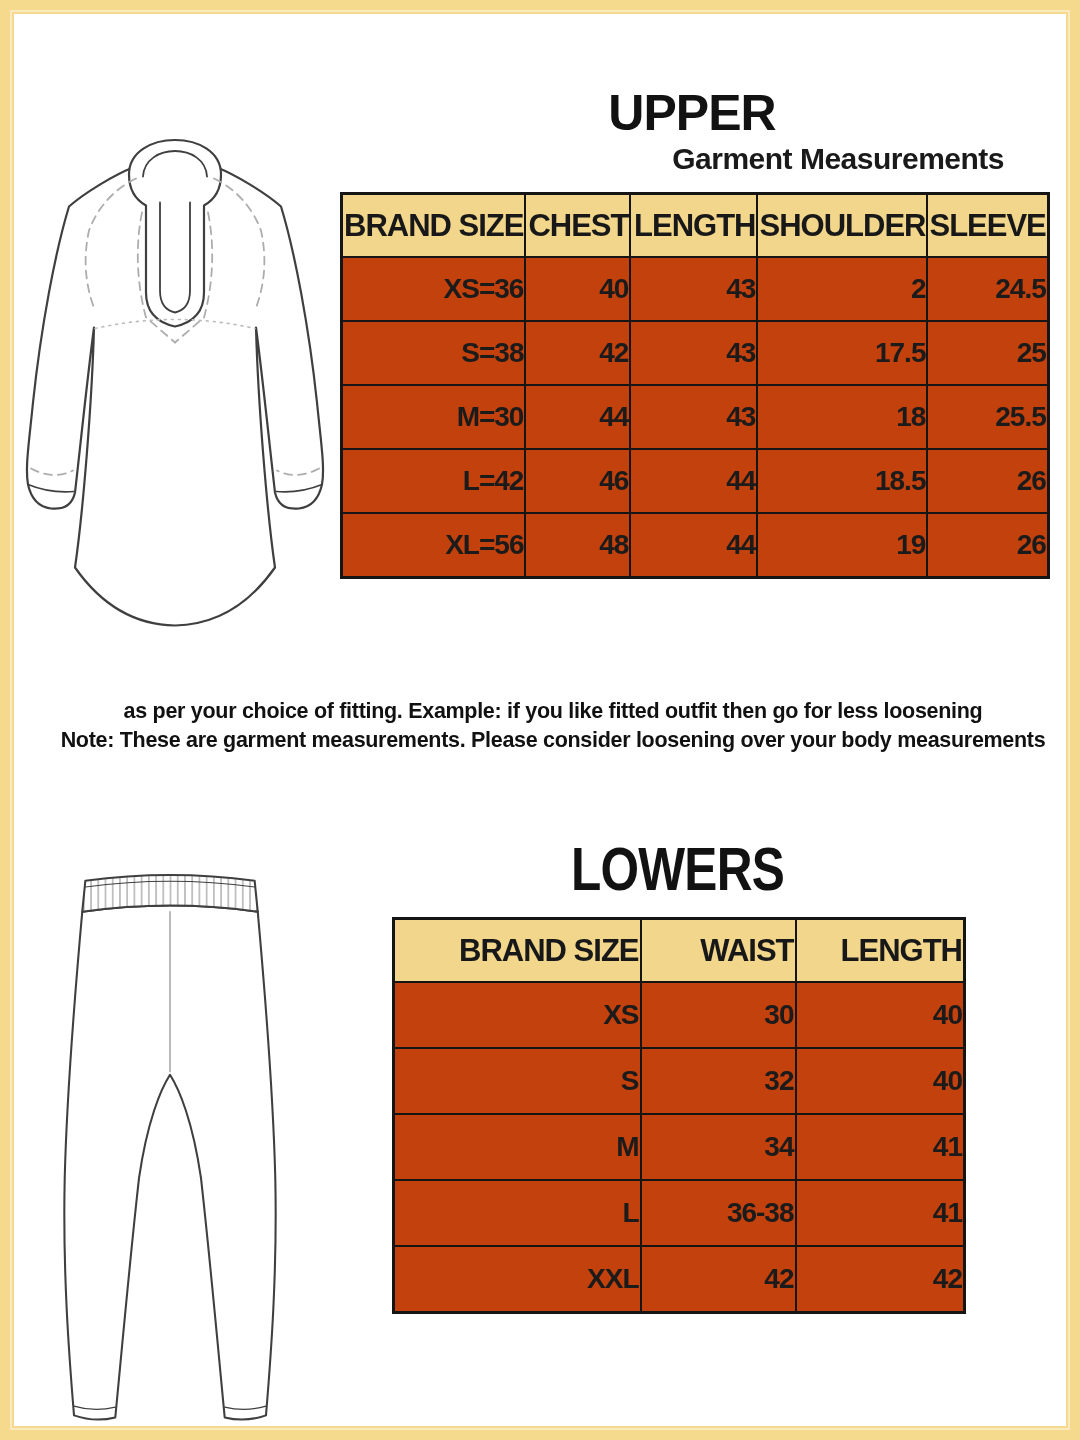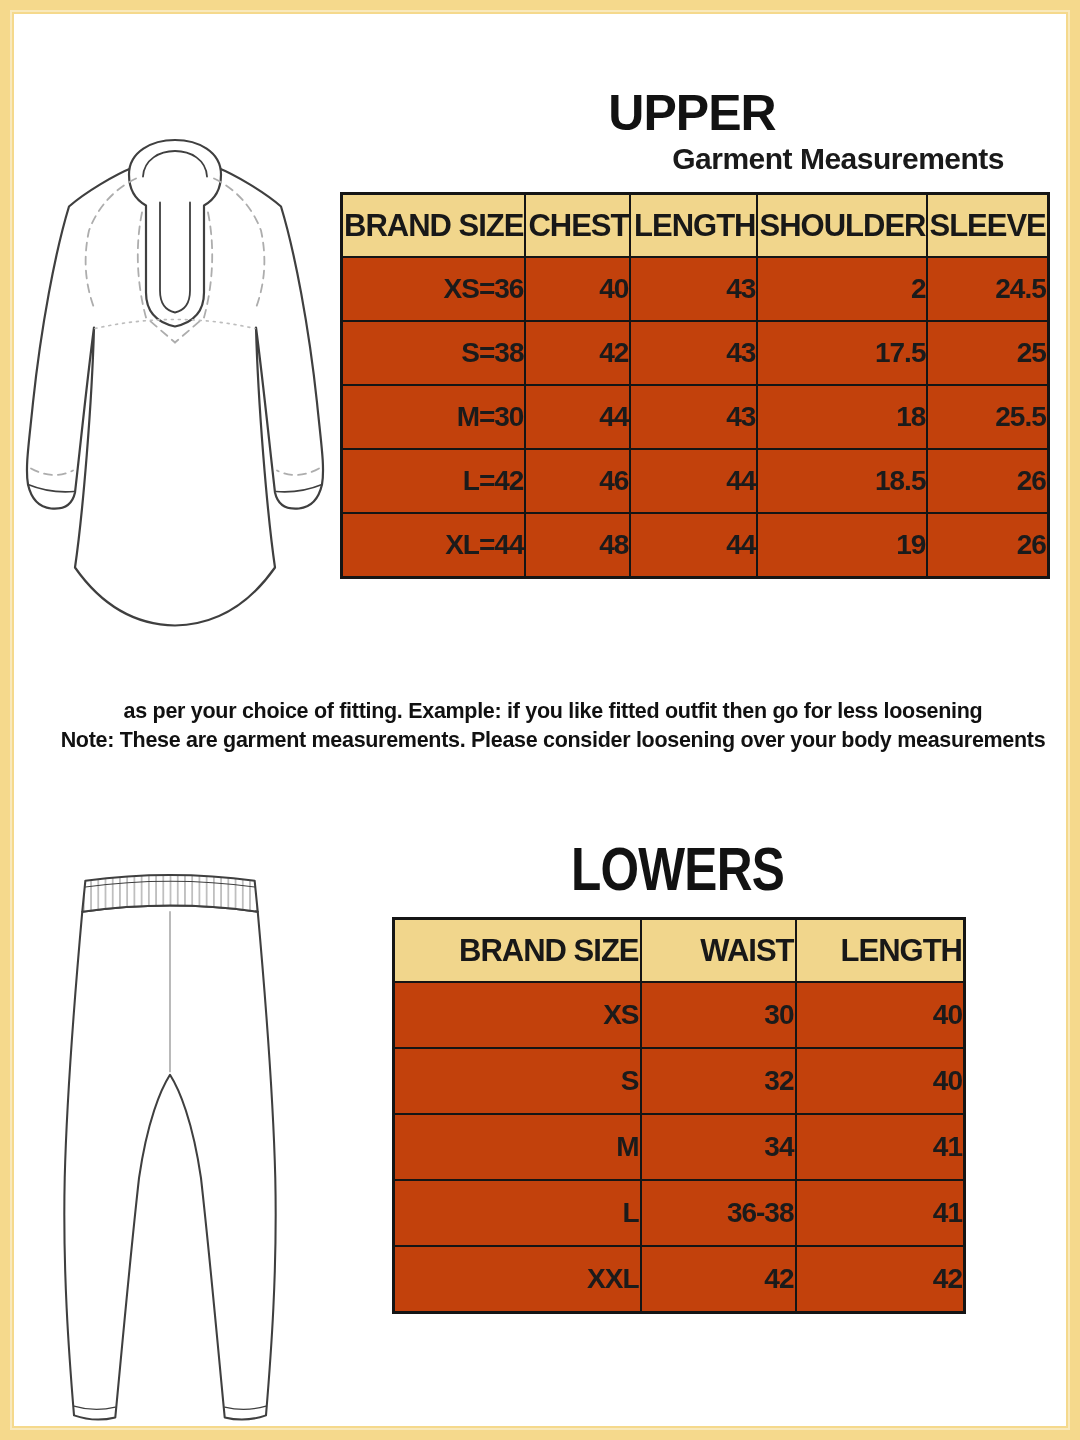"XL=44" td { text: 44 -> 56 }
